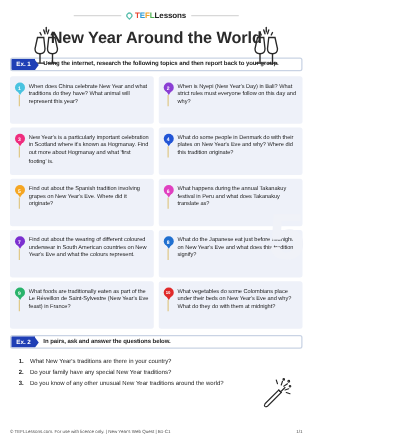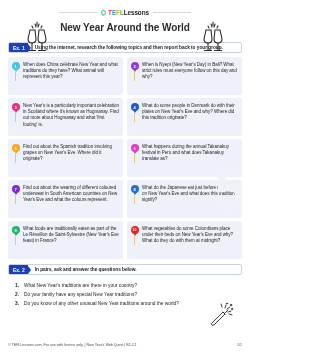"New Year Around the World" .sub-title { font-size: 10px -> 13px }
